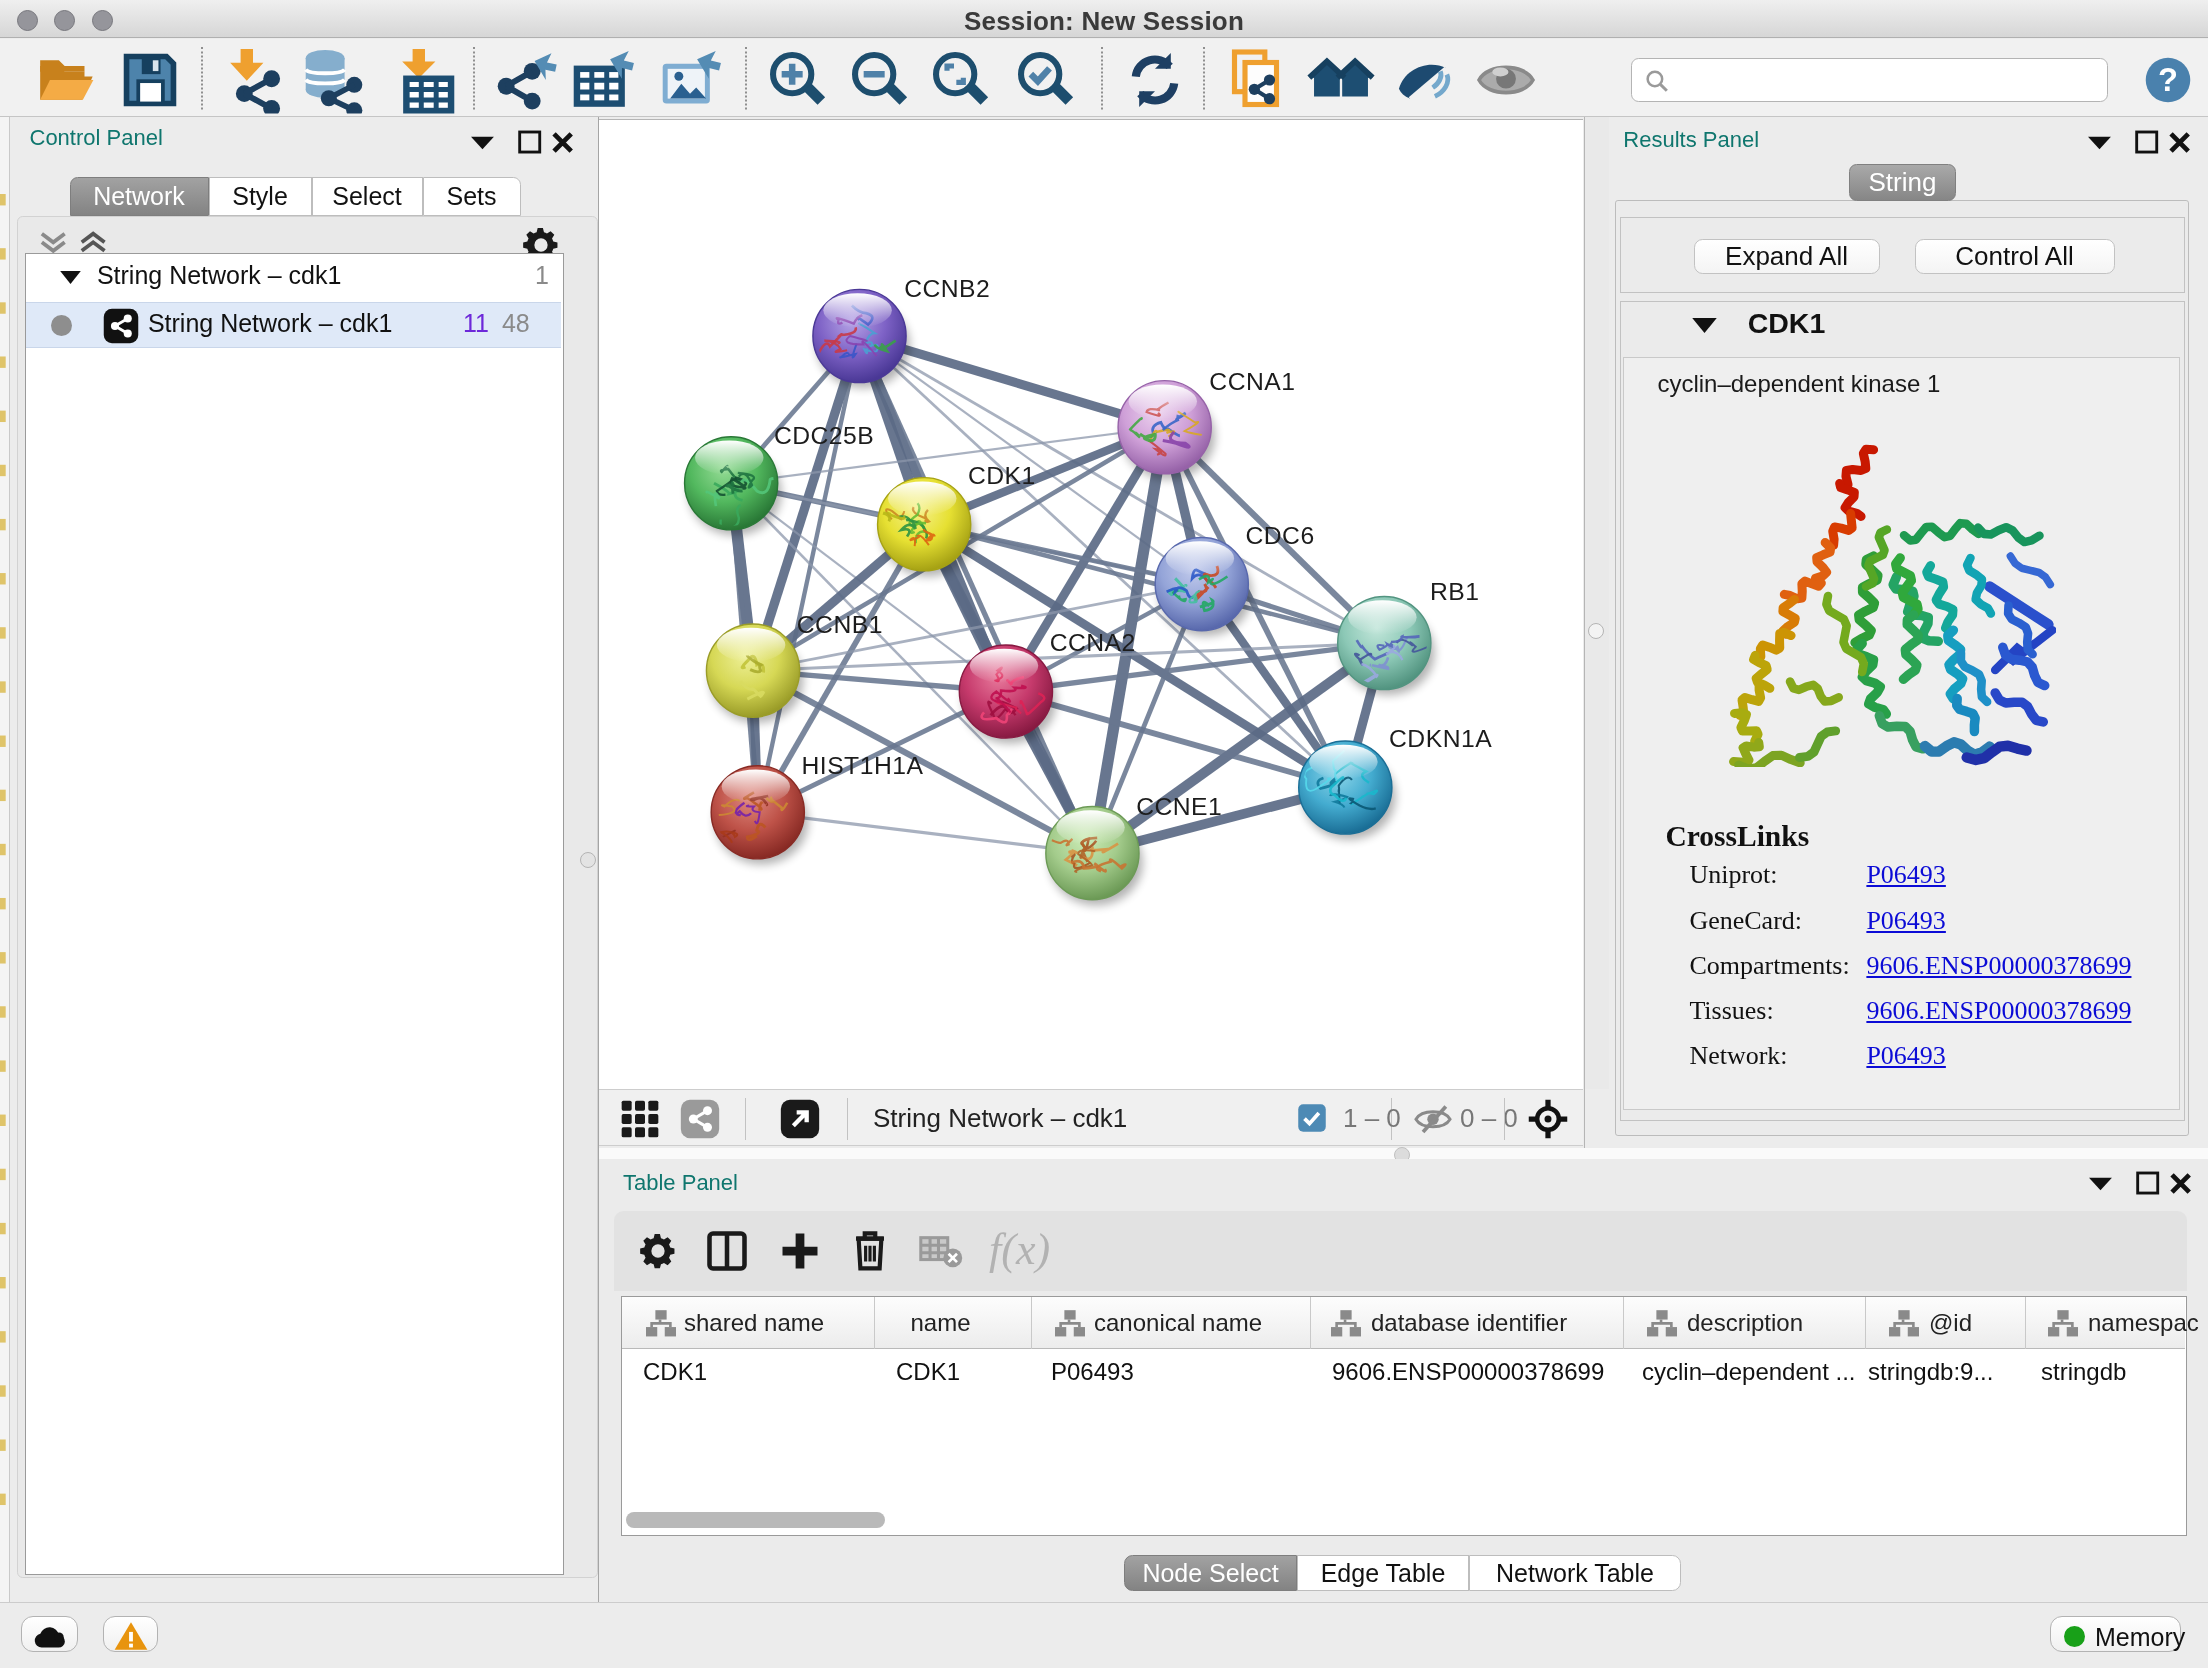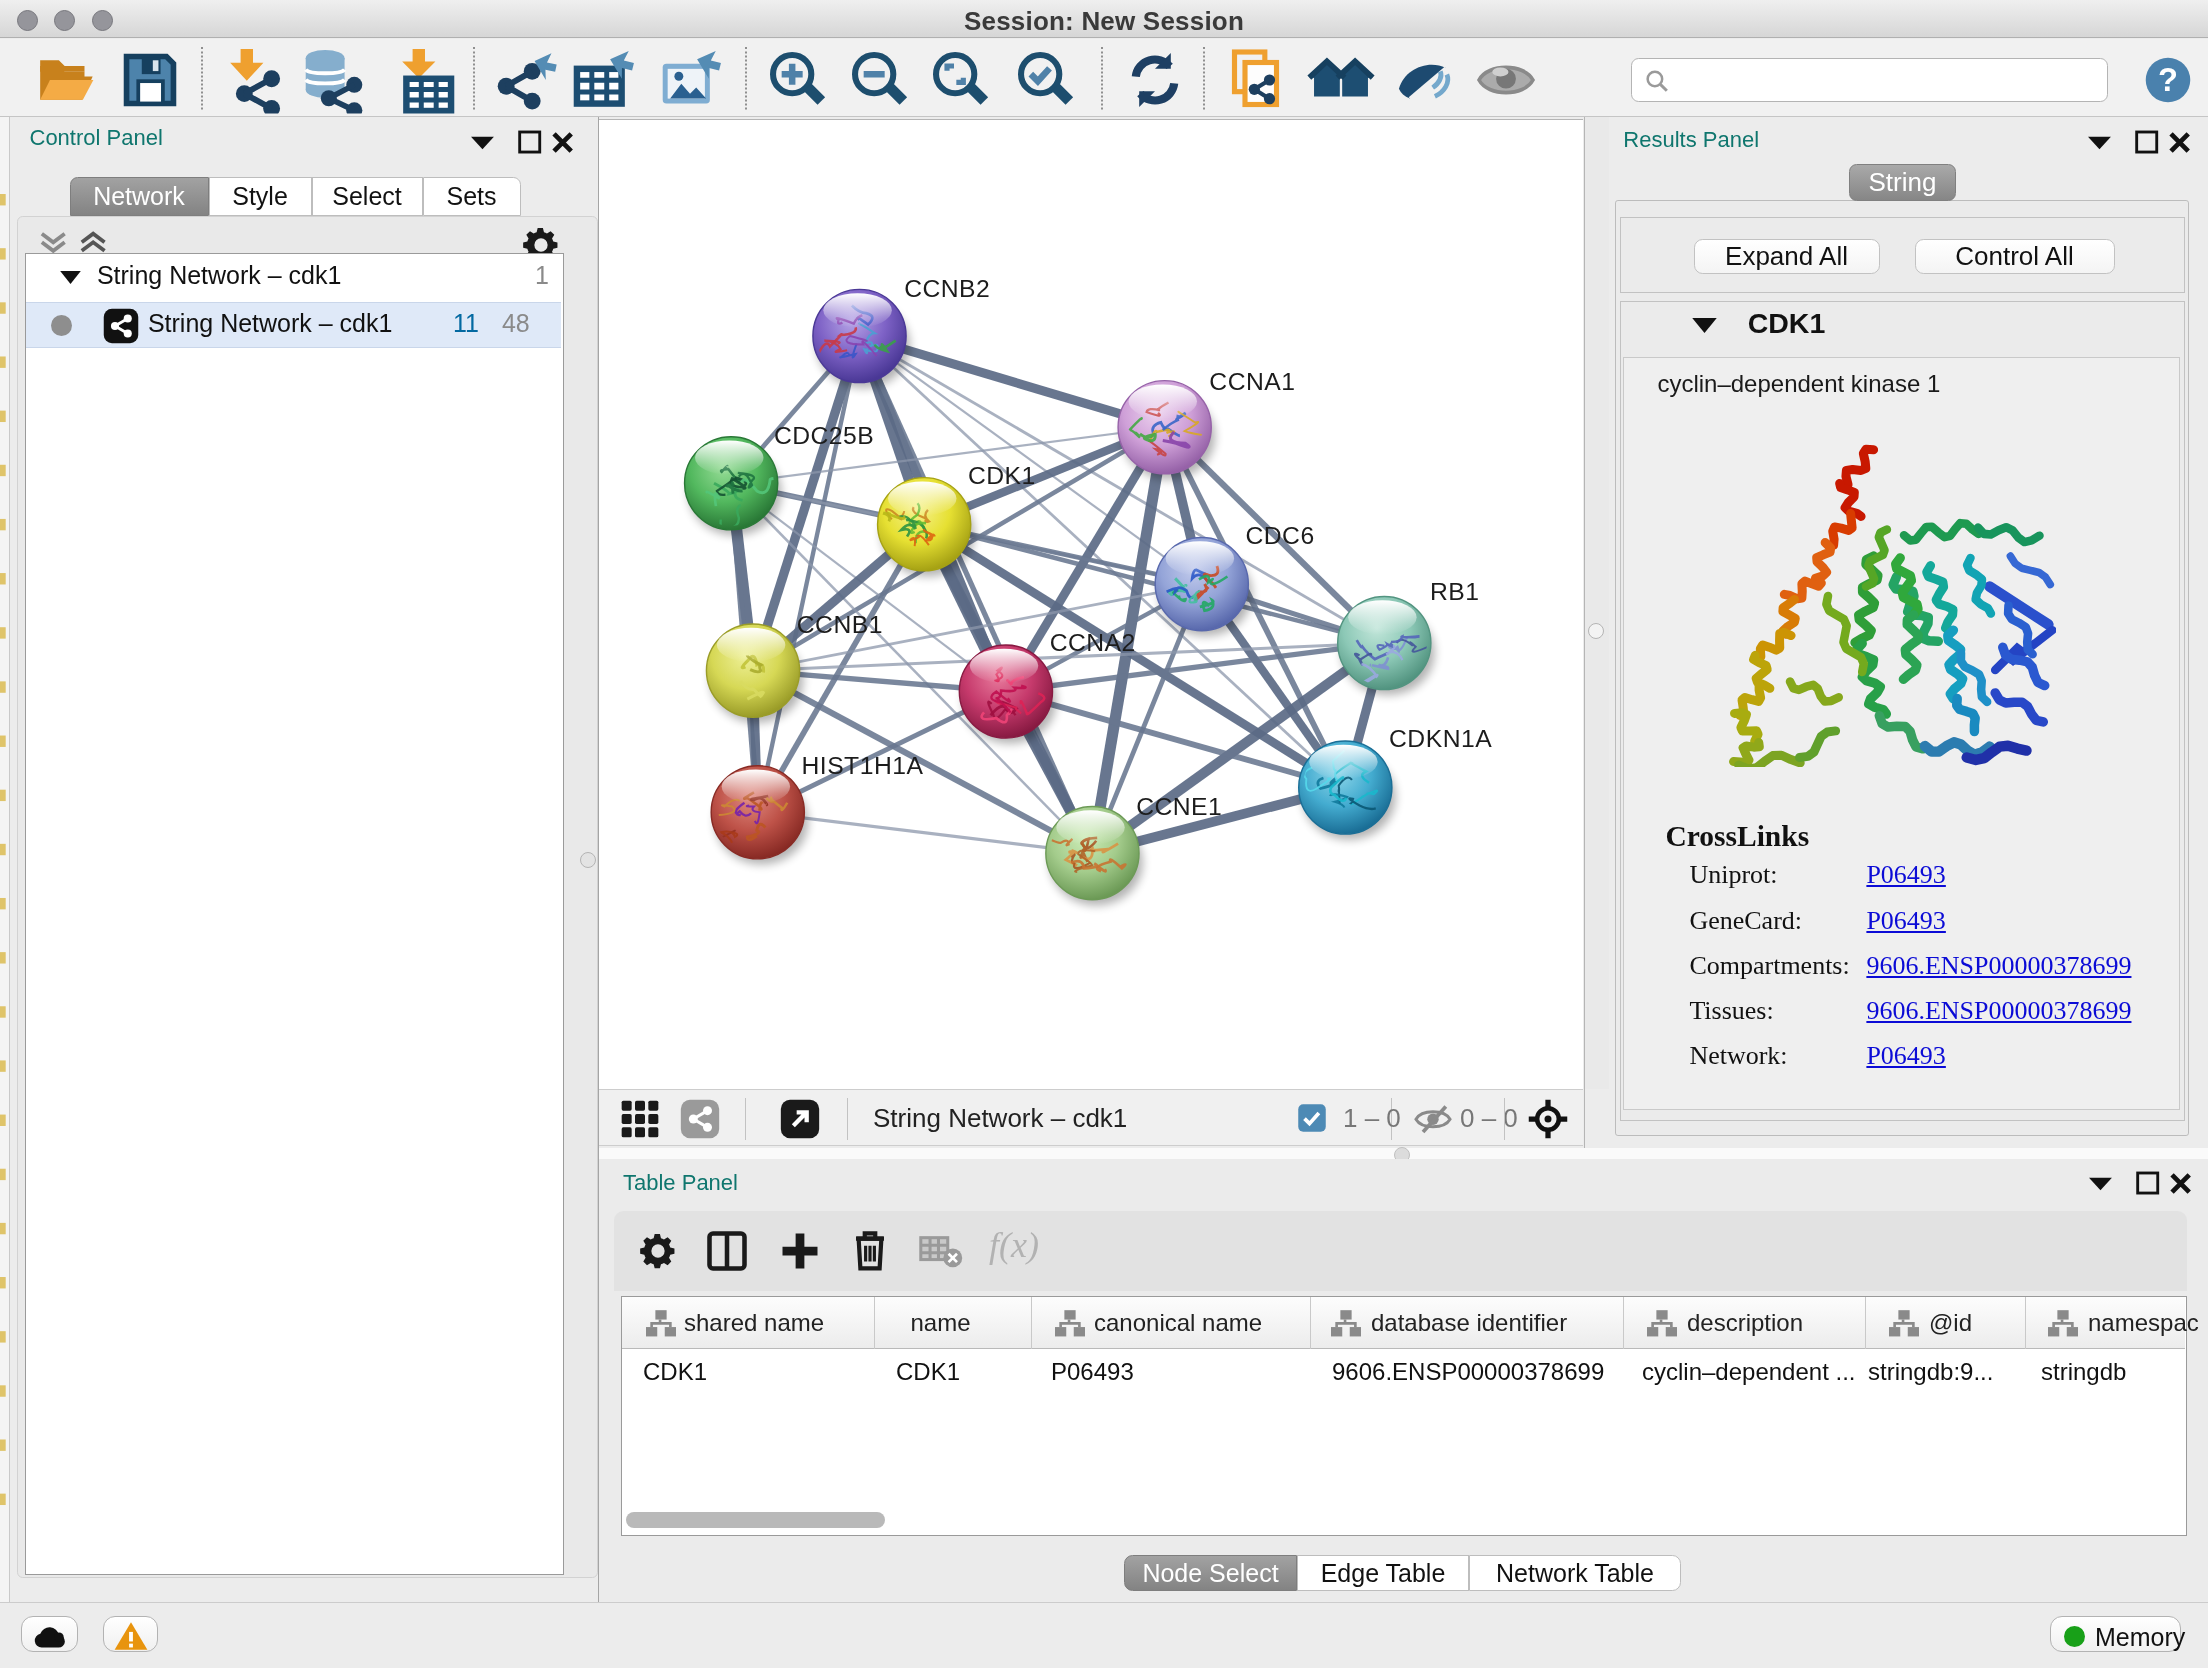"11" div.abs { color: #0369a1 -> #6d28d9; text-align: center -> right }
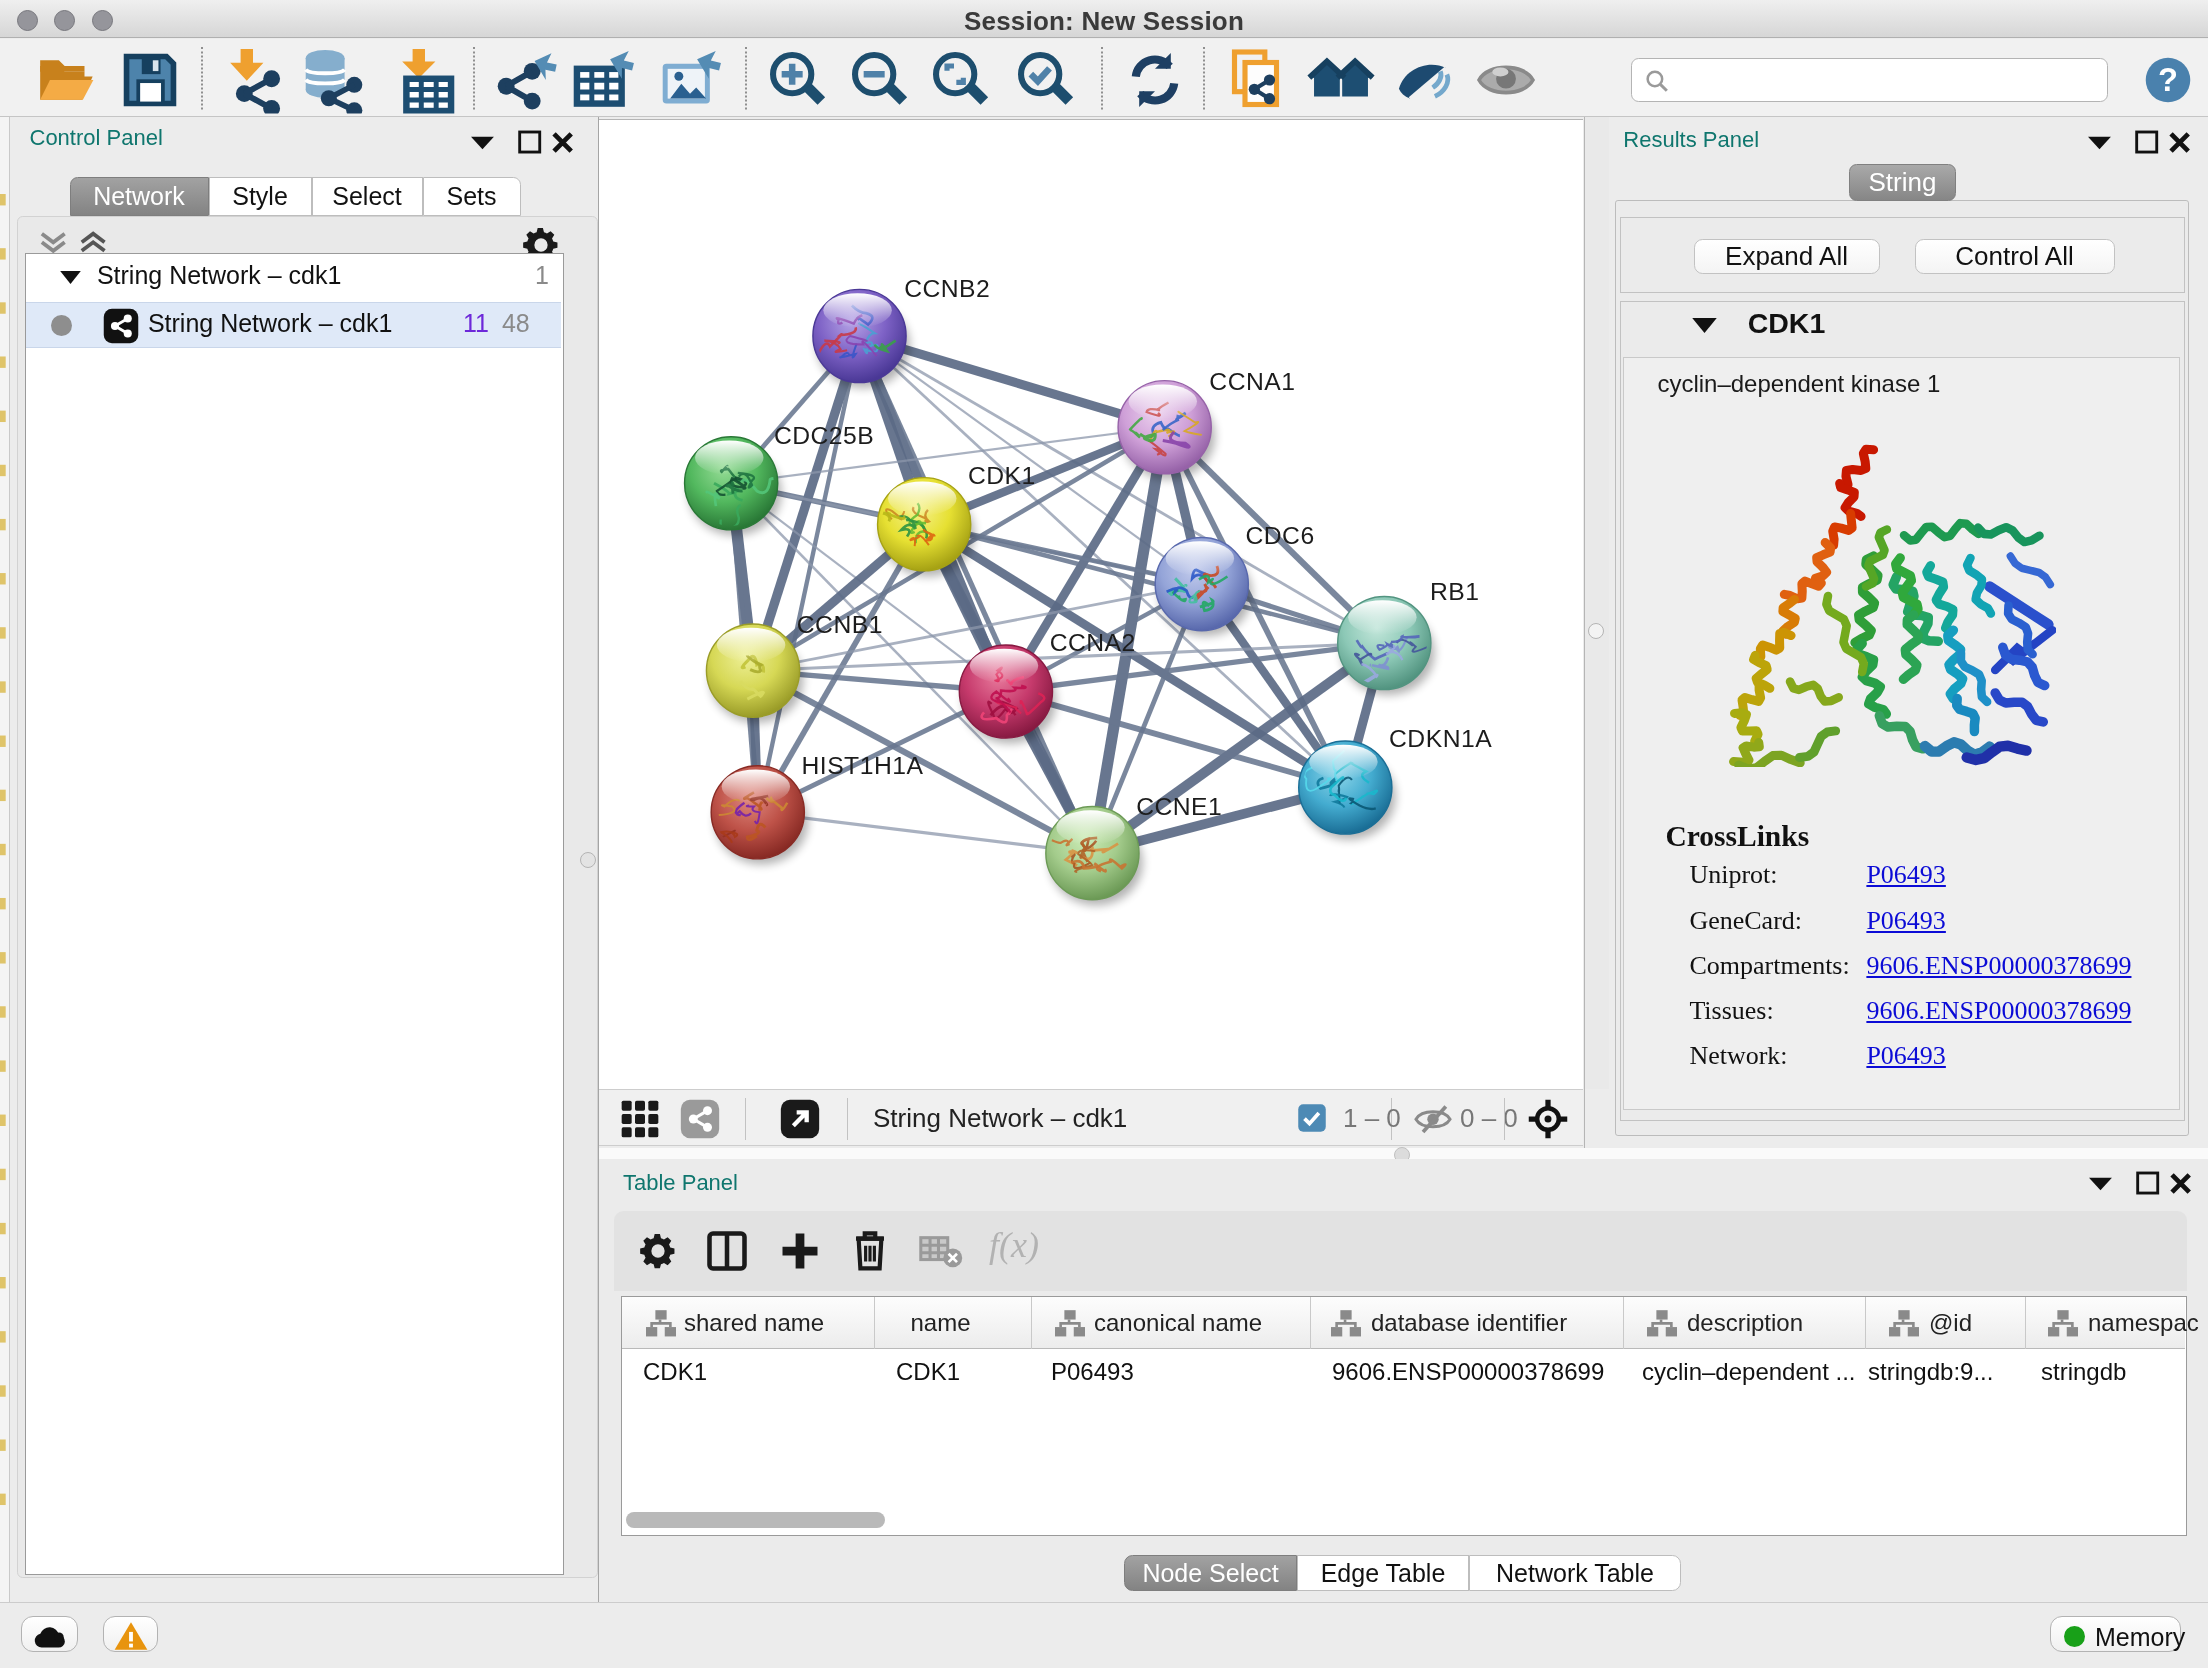"f(x)" div.abs { font-size: 36px -> 44px }
